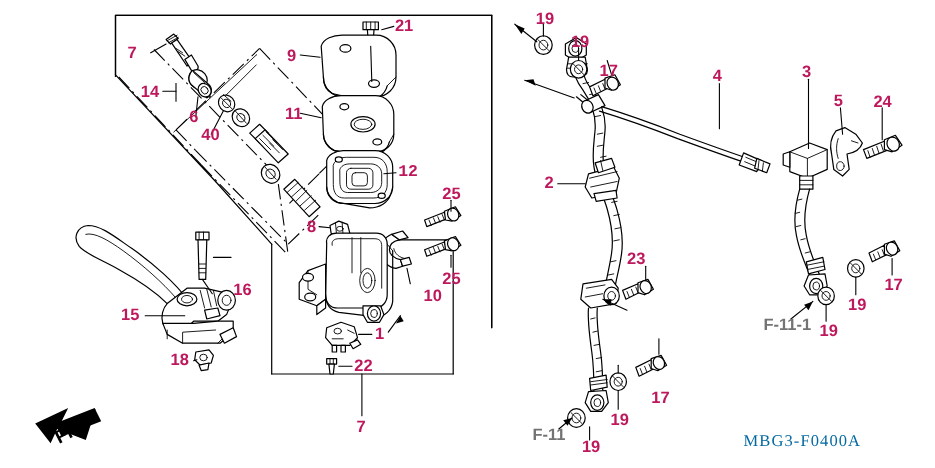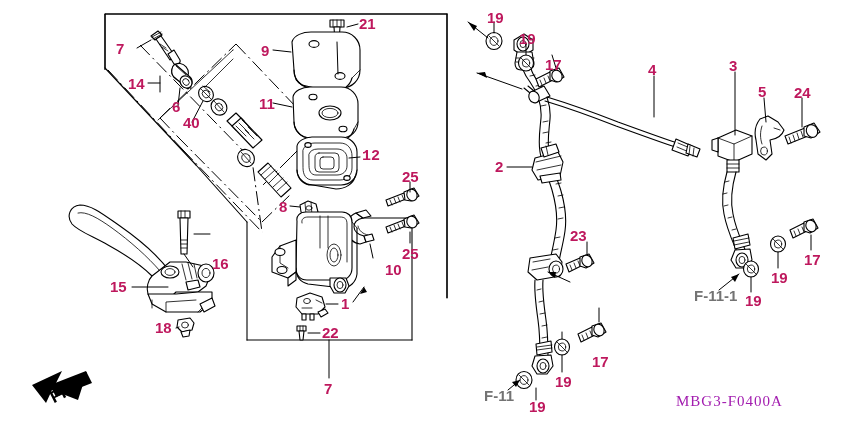"MBG3-F0400A" .refcode { color: #a21caf -> #0369a1 }
